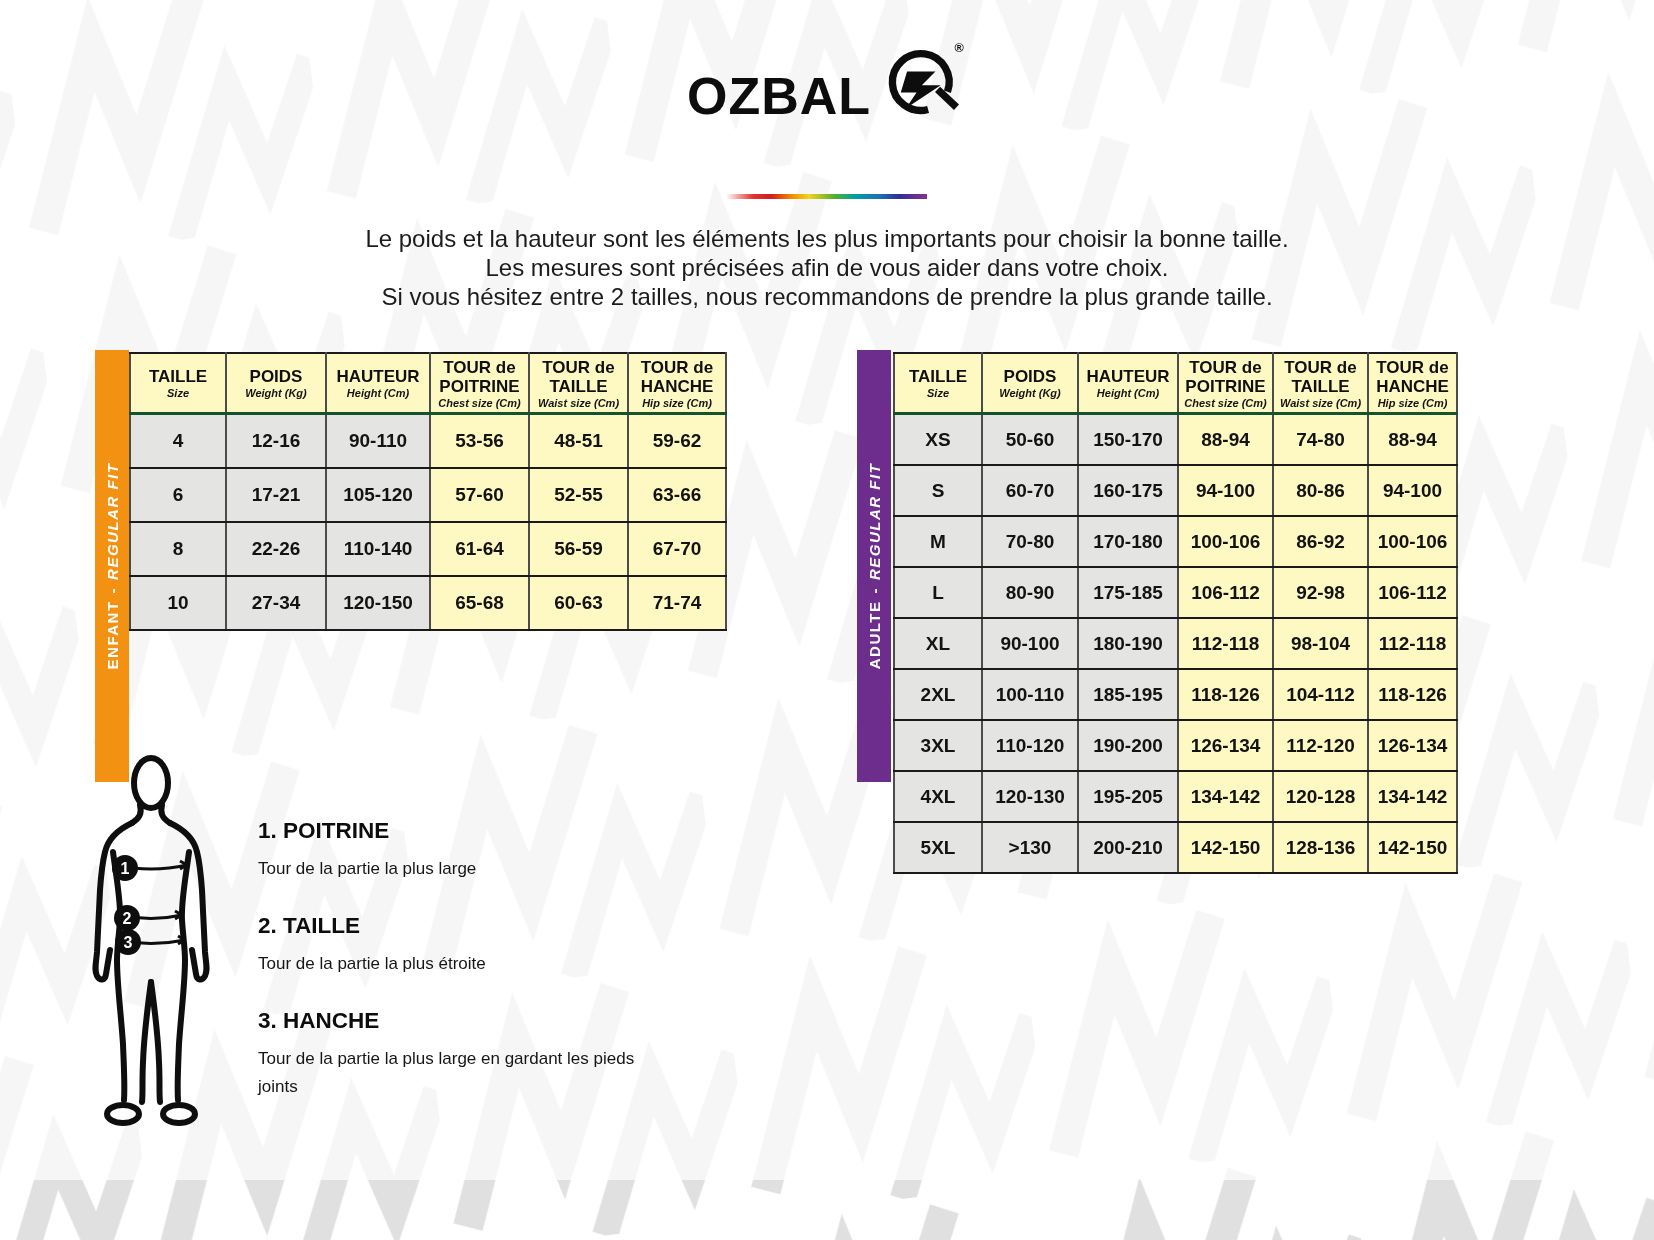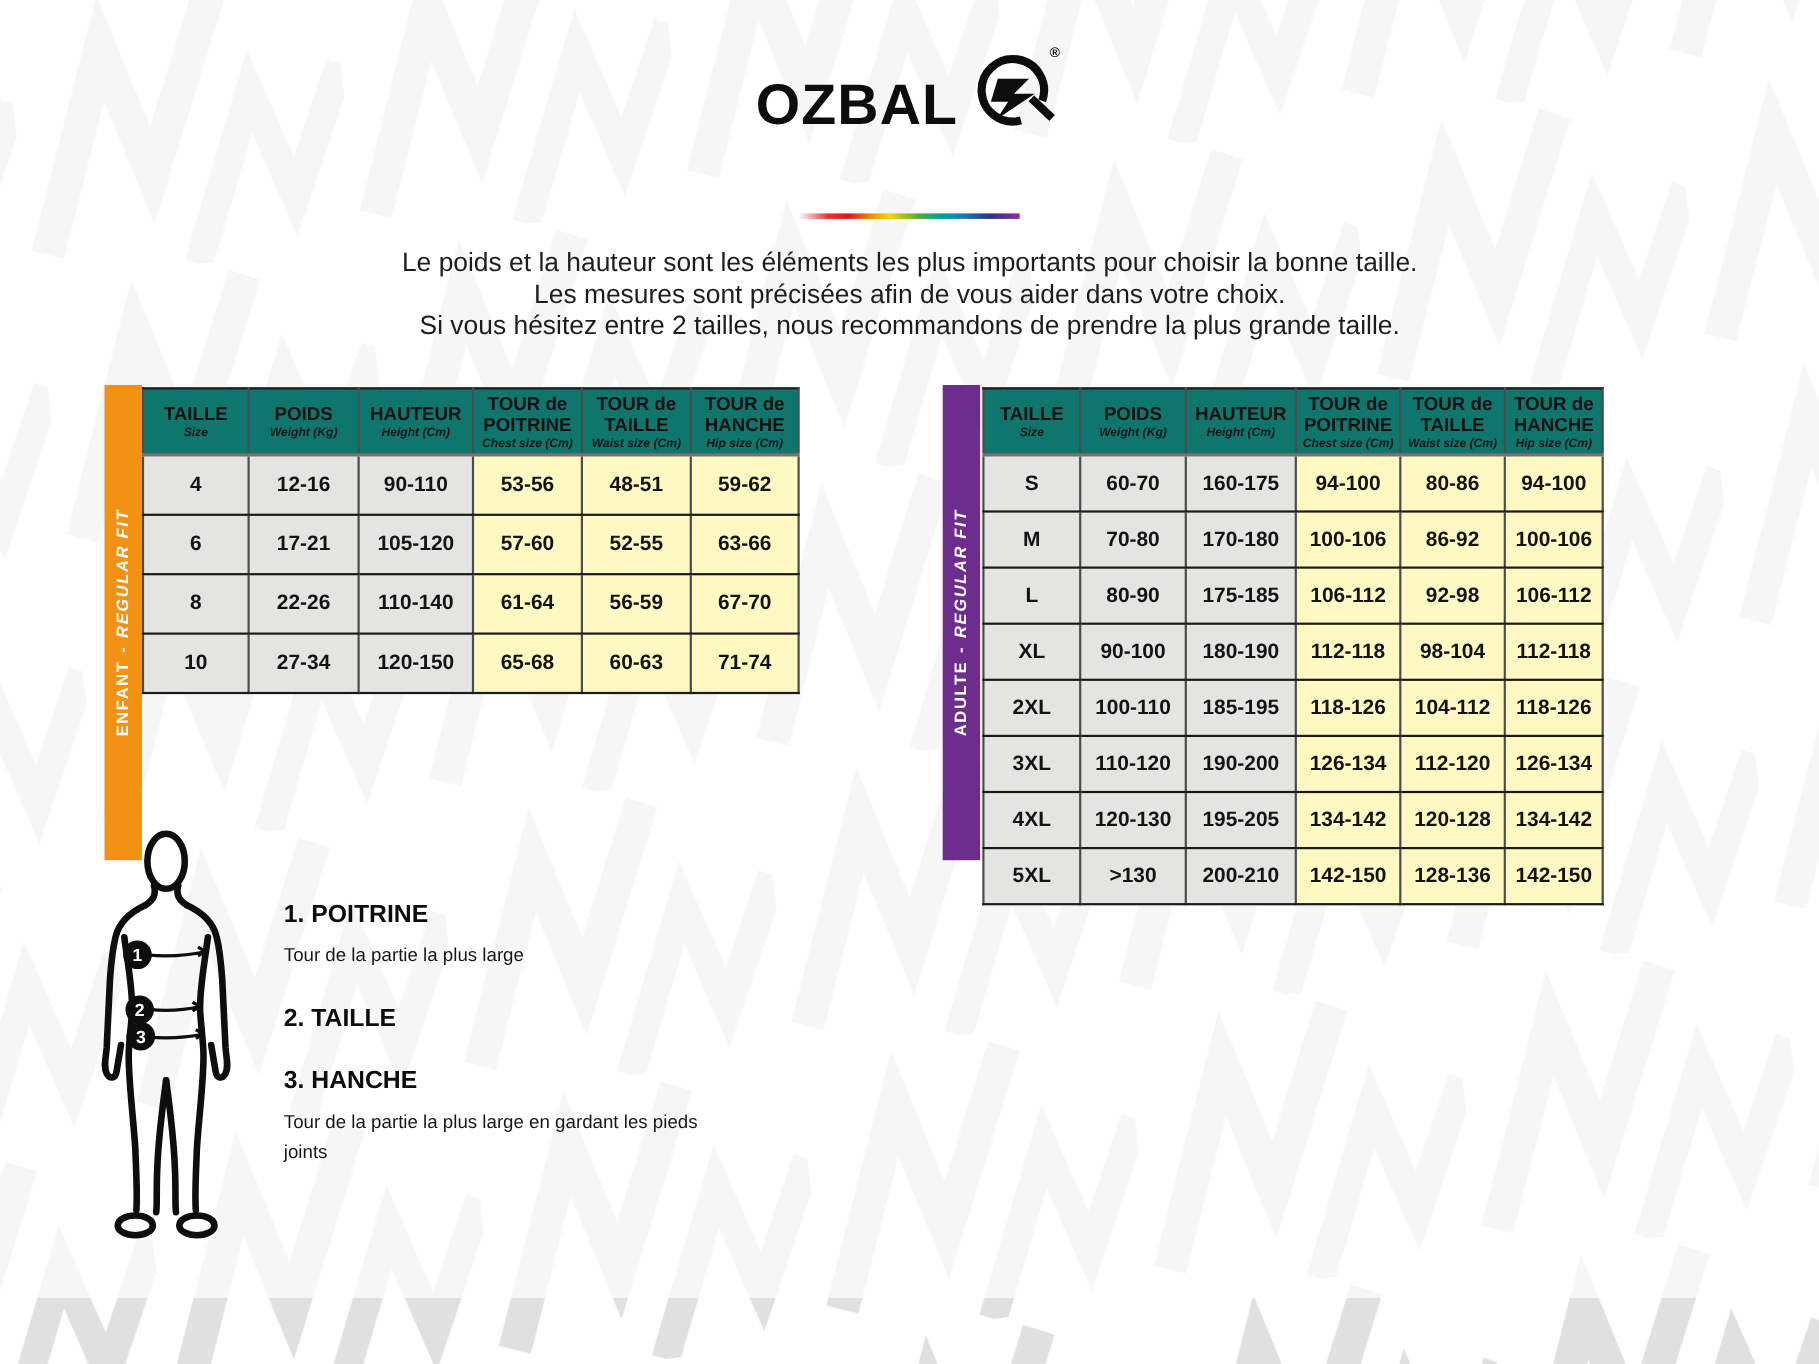"TAILLE" .size-table thead th { background: #0f766e -> #fef9c3; border-bottom: 3px solid #737373 -> 3px solid #14532d }
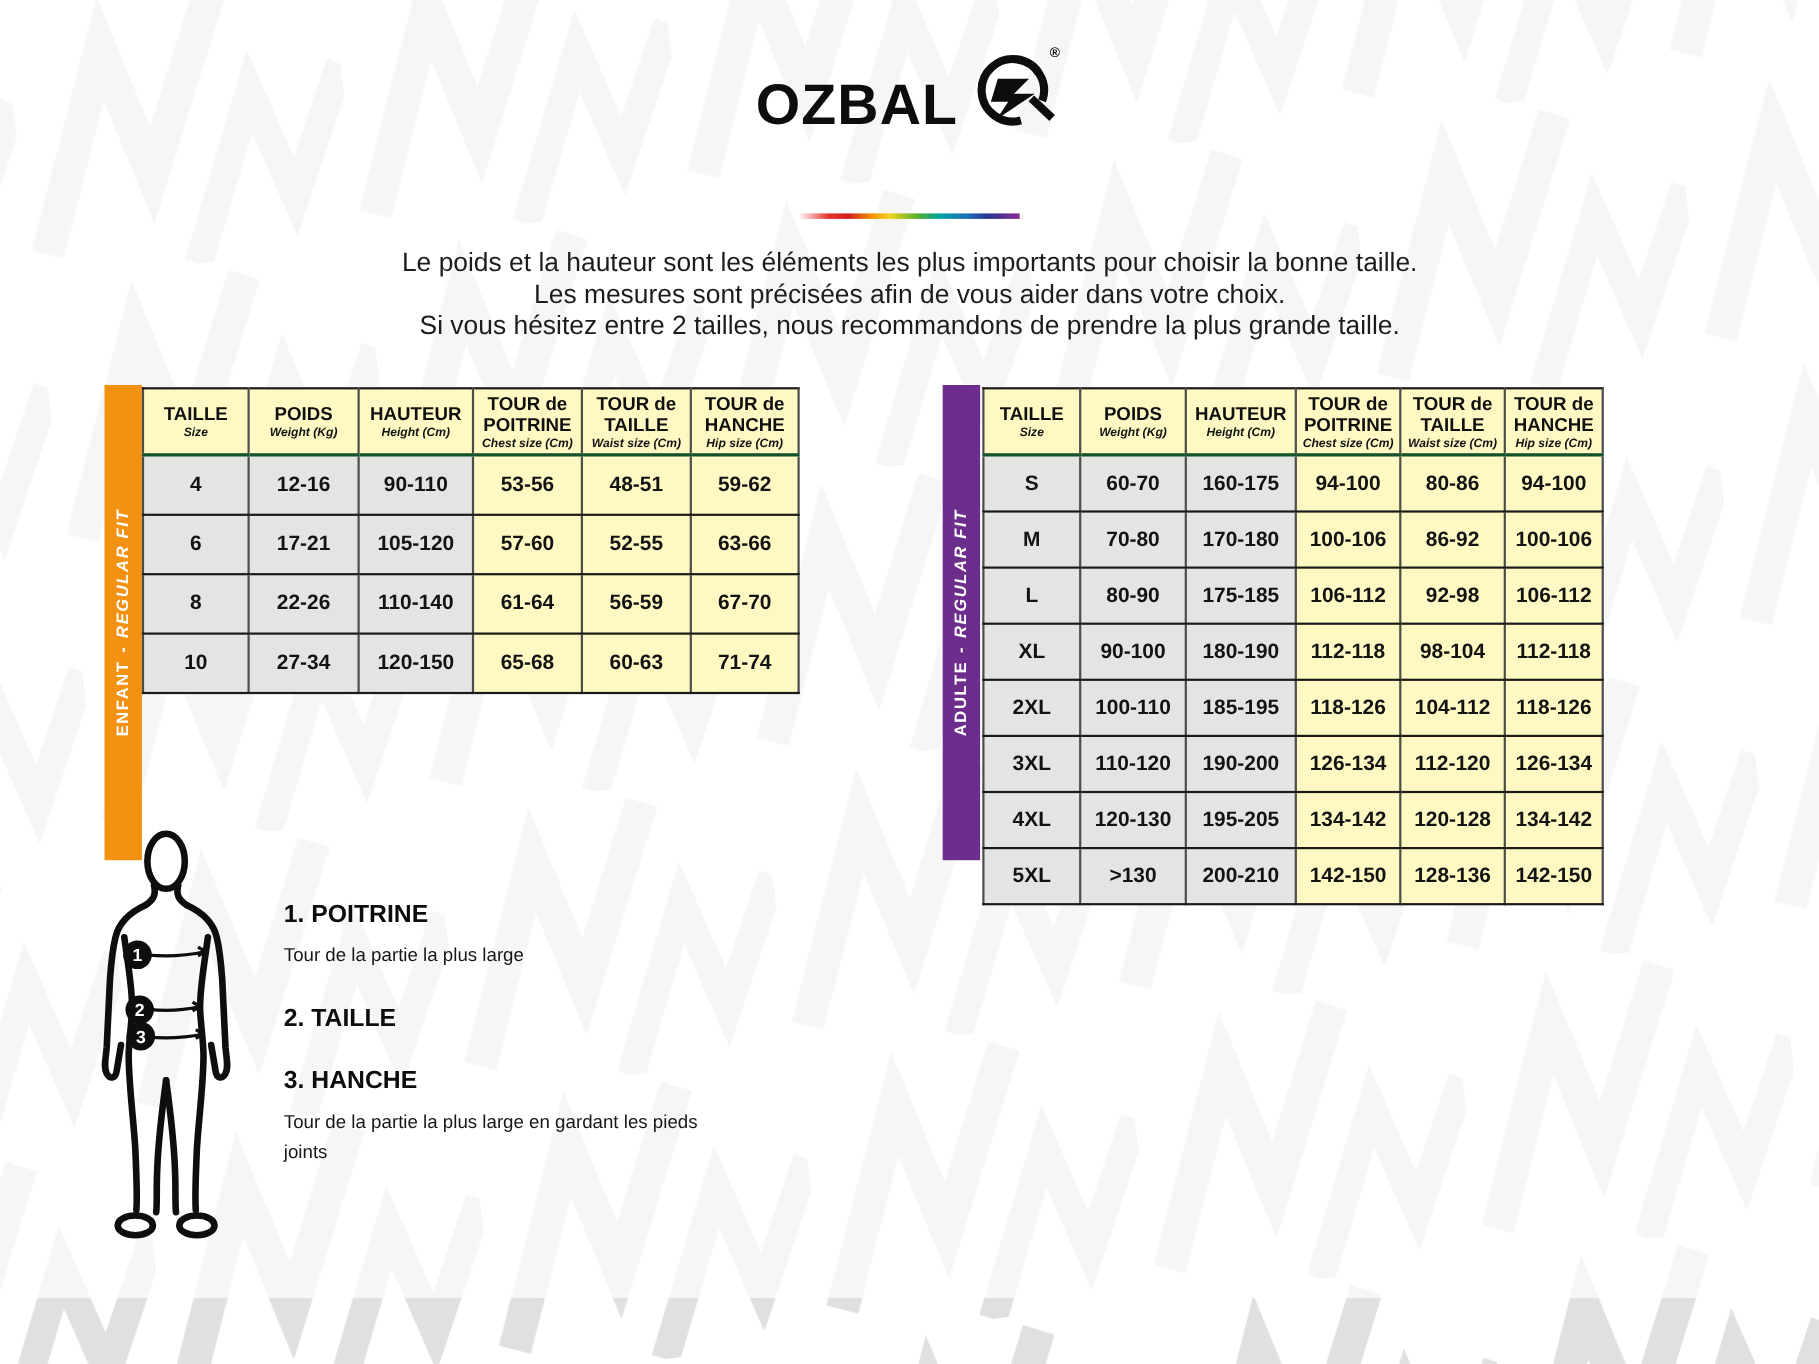"XS" tr { html: none -> <tr> <td>XS</td> <td>50-60</td> <td>150-170</td> <td>88-94</td> <td>74-80</td> <td>88-94</td> </tr> }
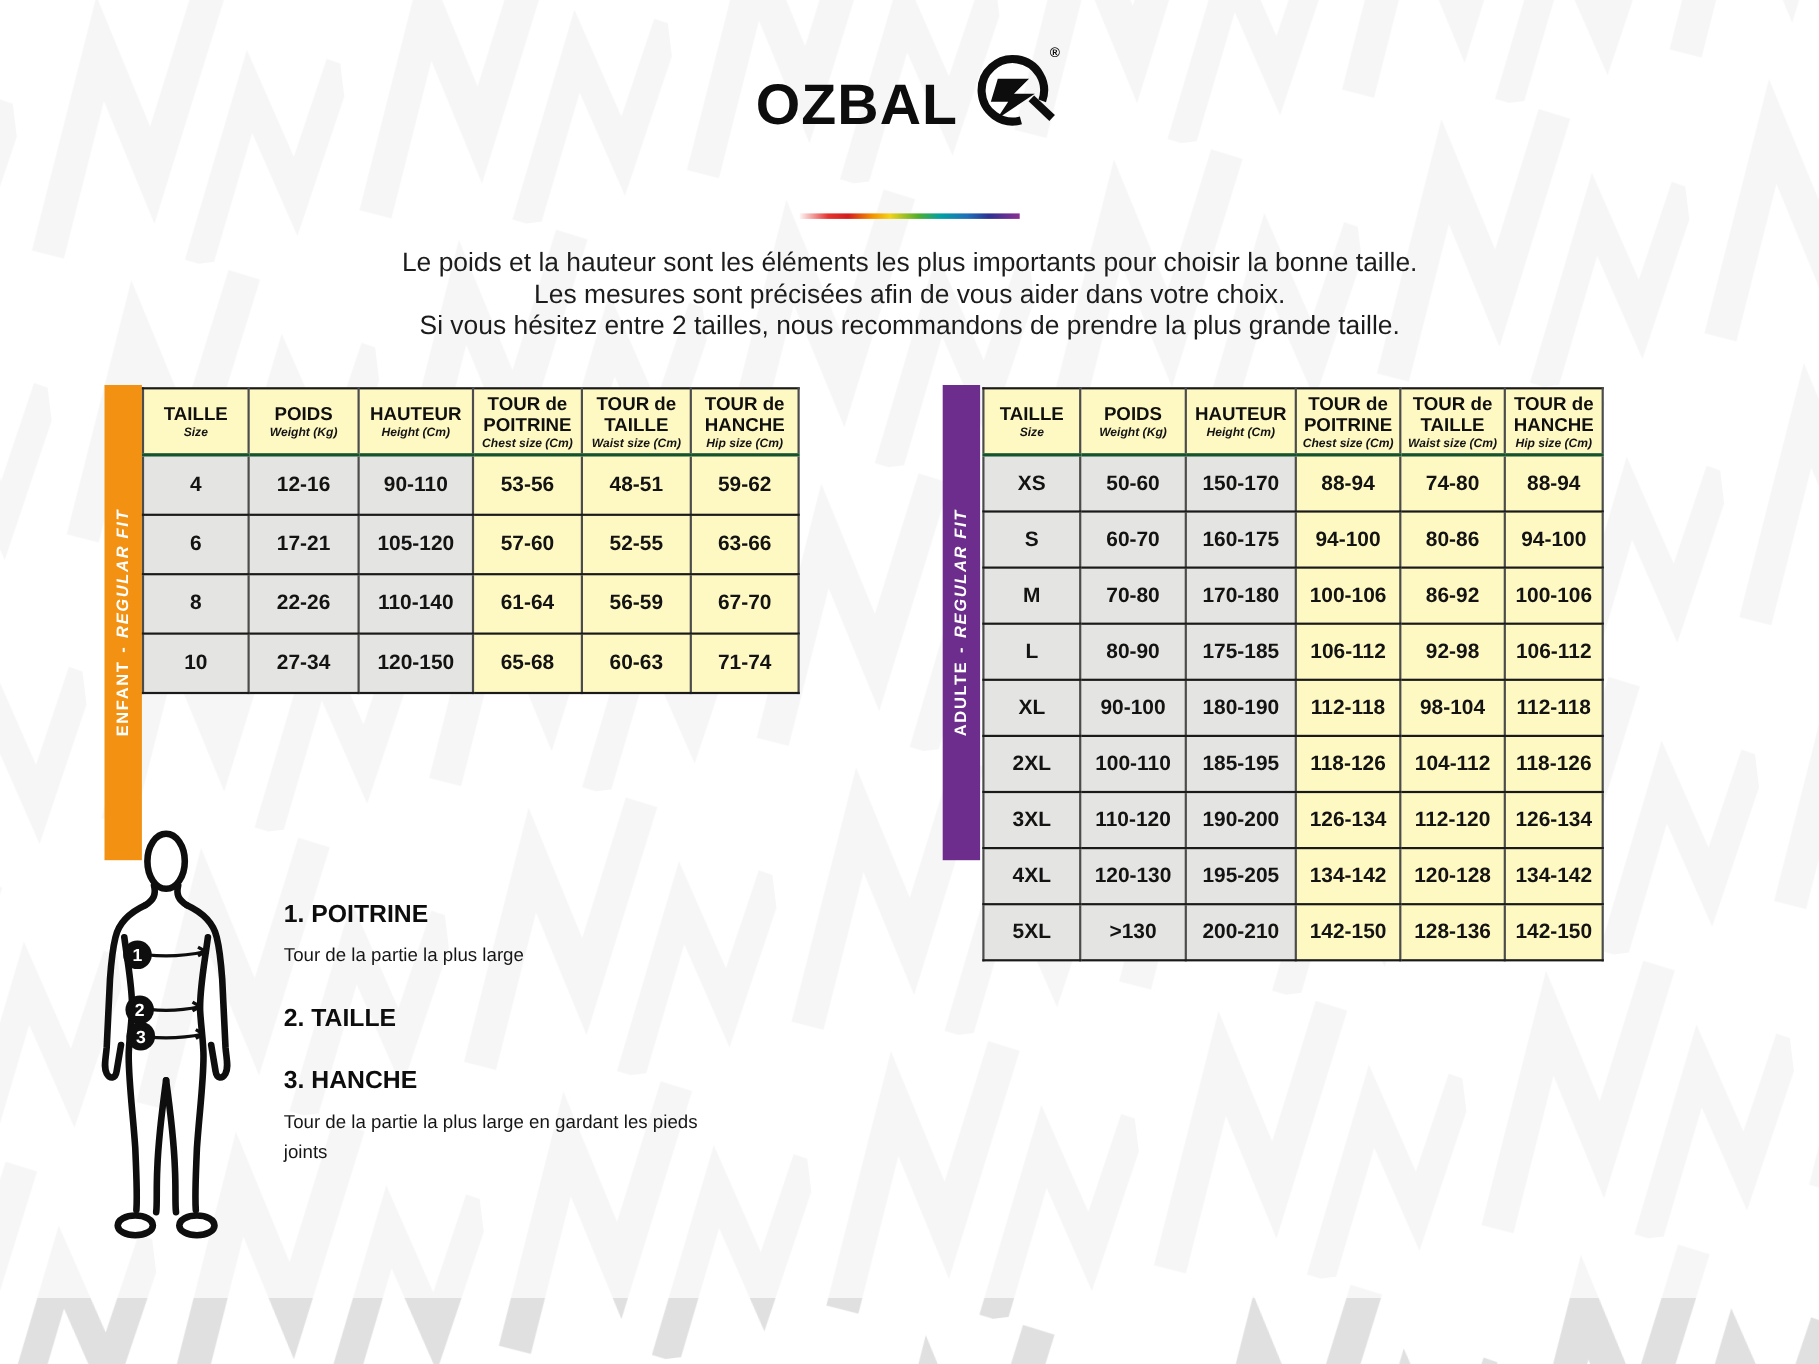"Tour de la partie la plus étroite" p { html: none -> <p>Tour de la partie la plus étroite</p> }
